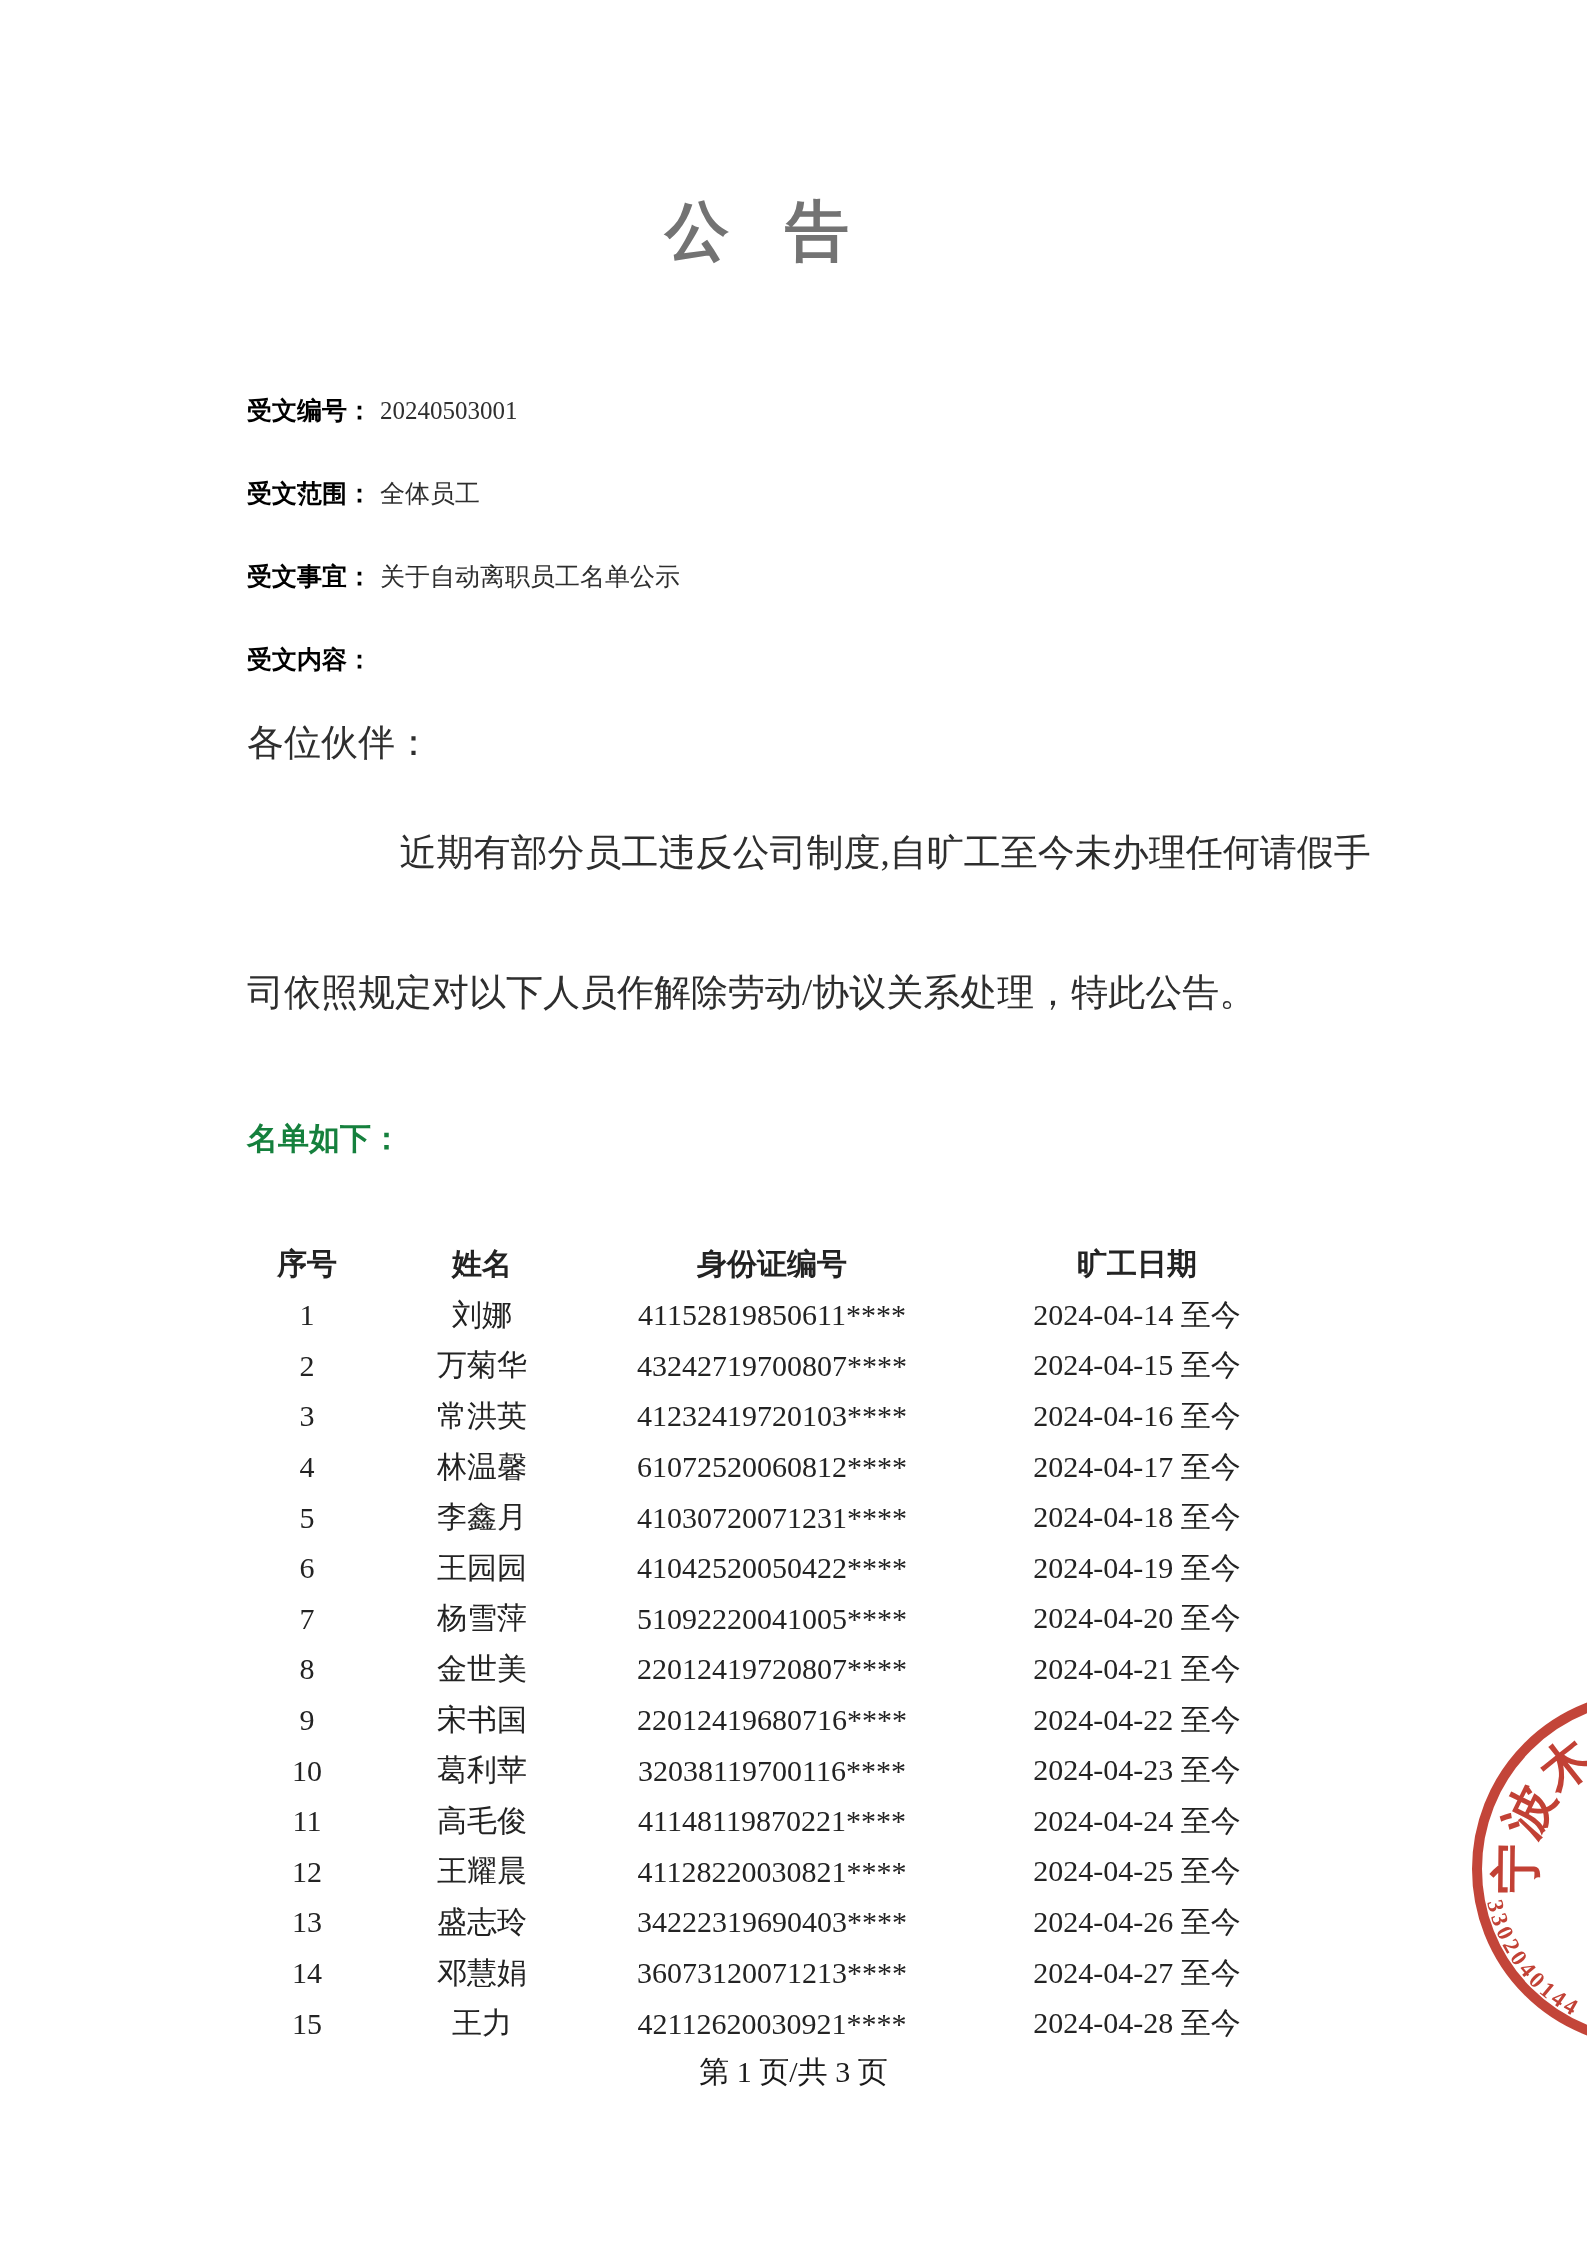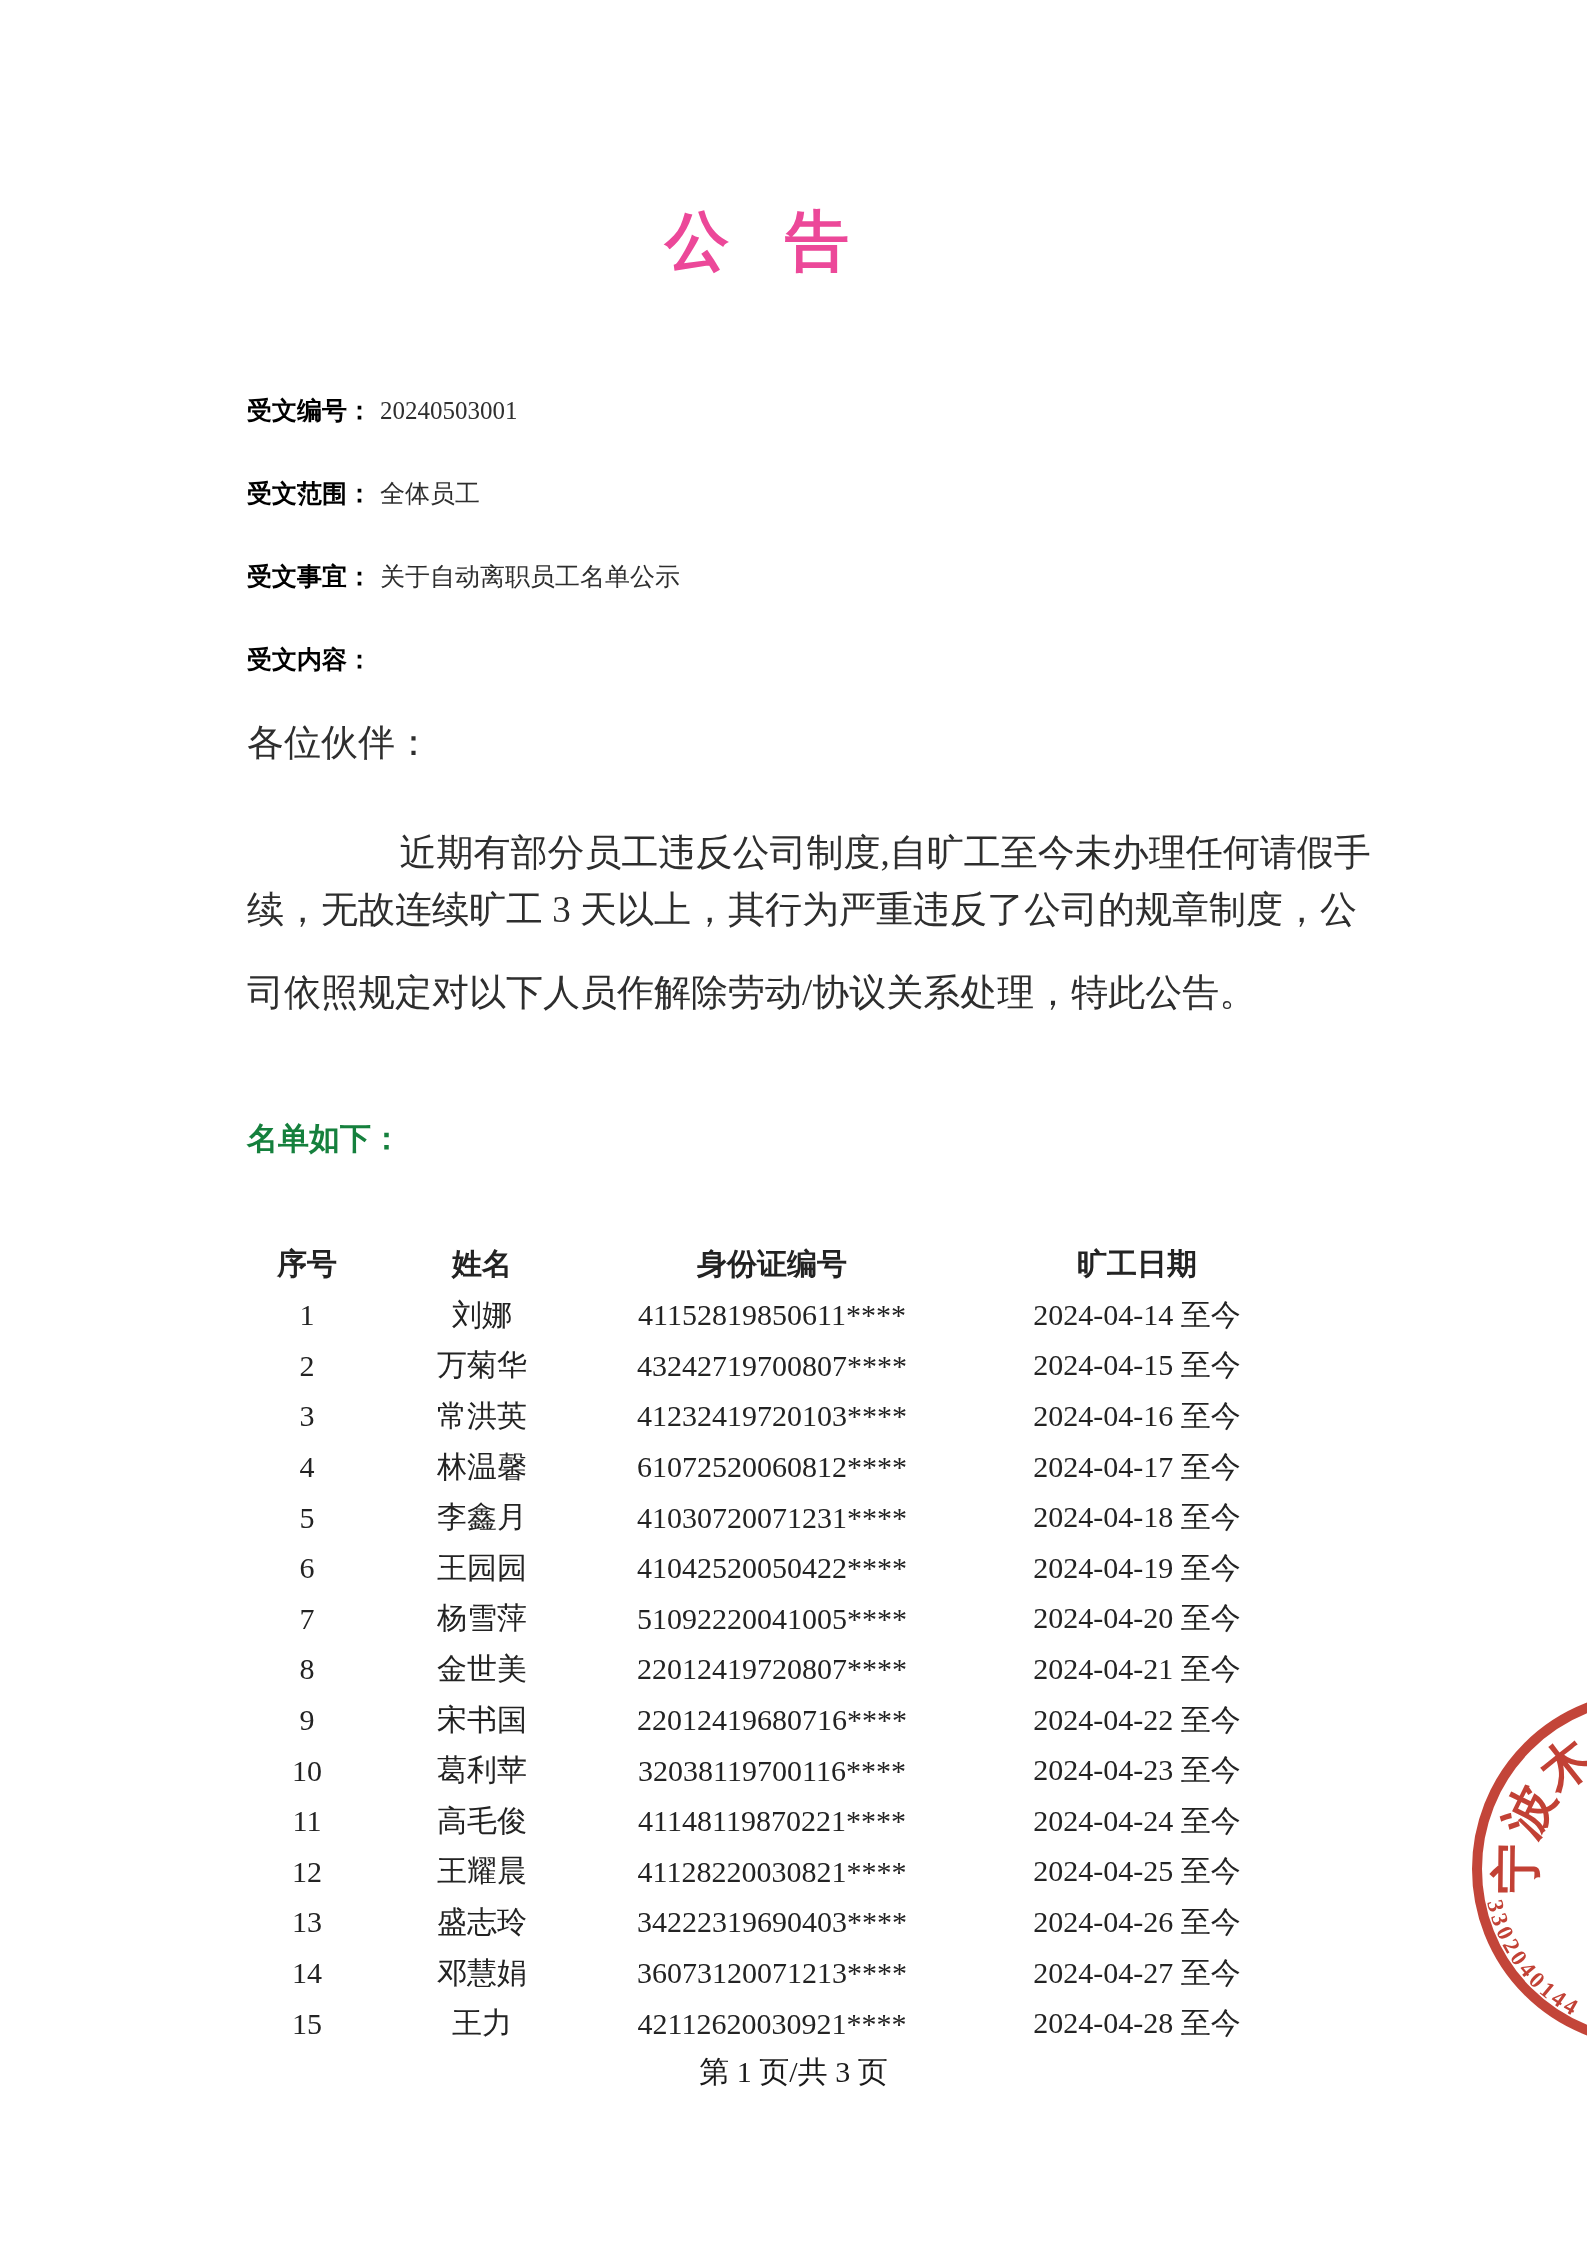"公 告" #title { color: #ec4899 -> #737373; top: 198px -> 188px }
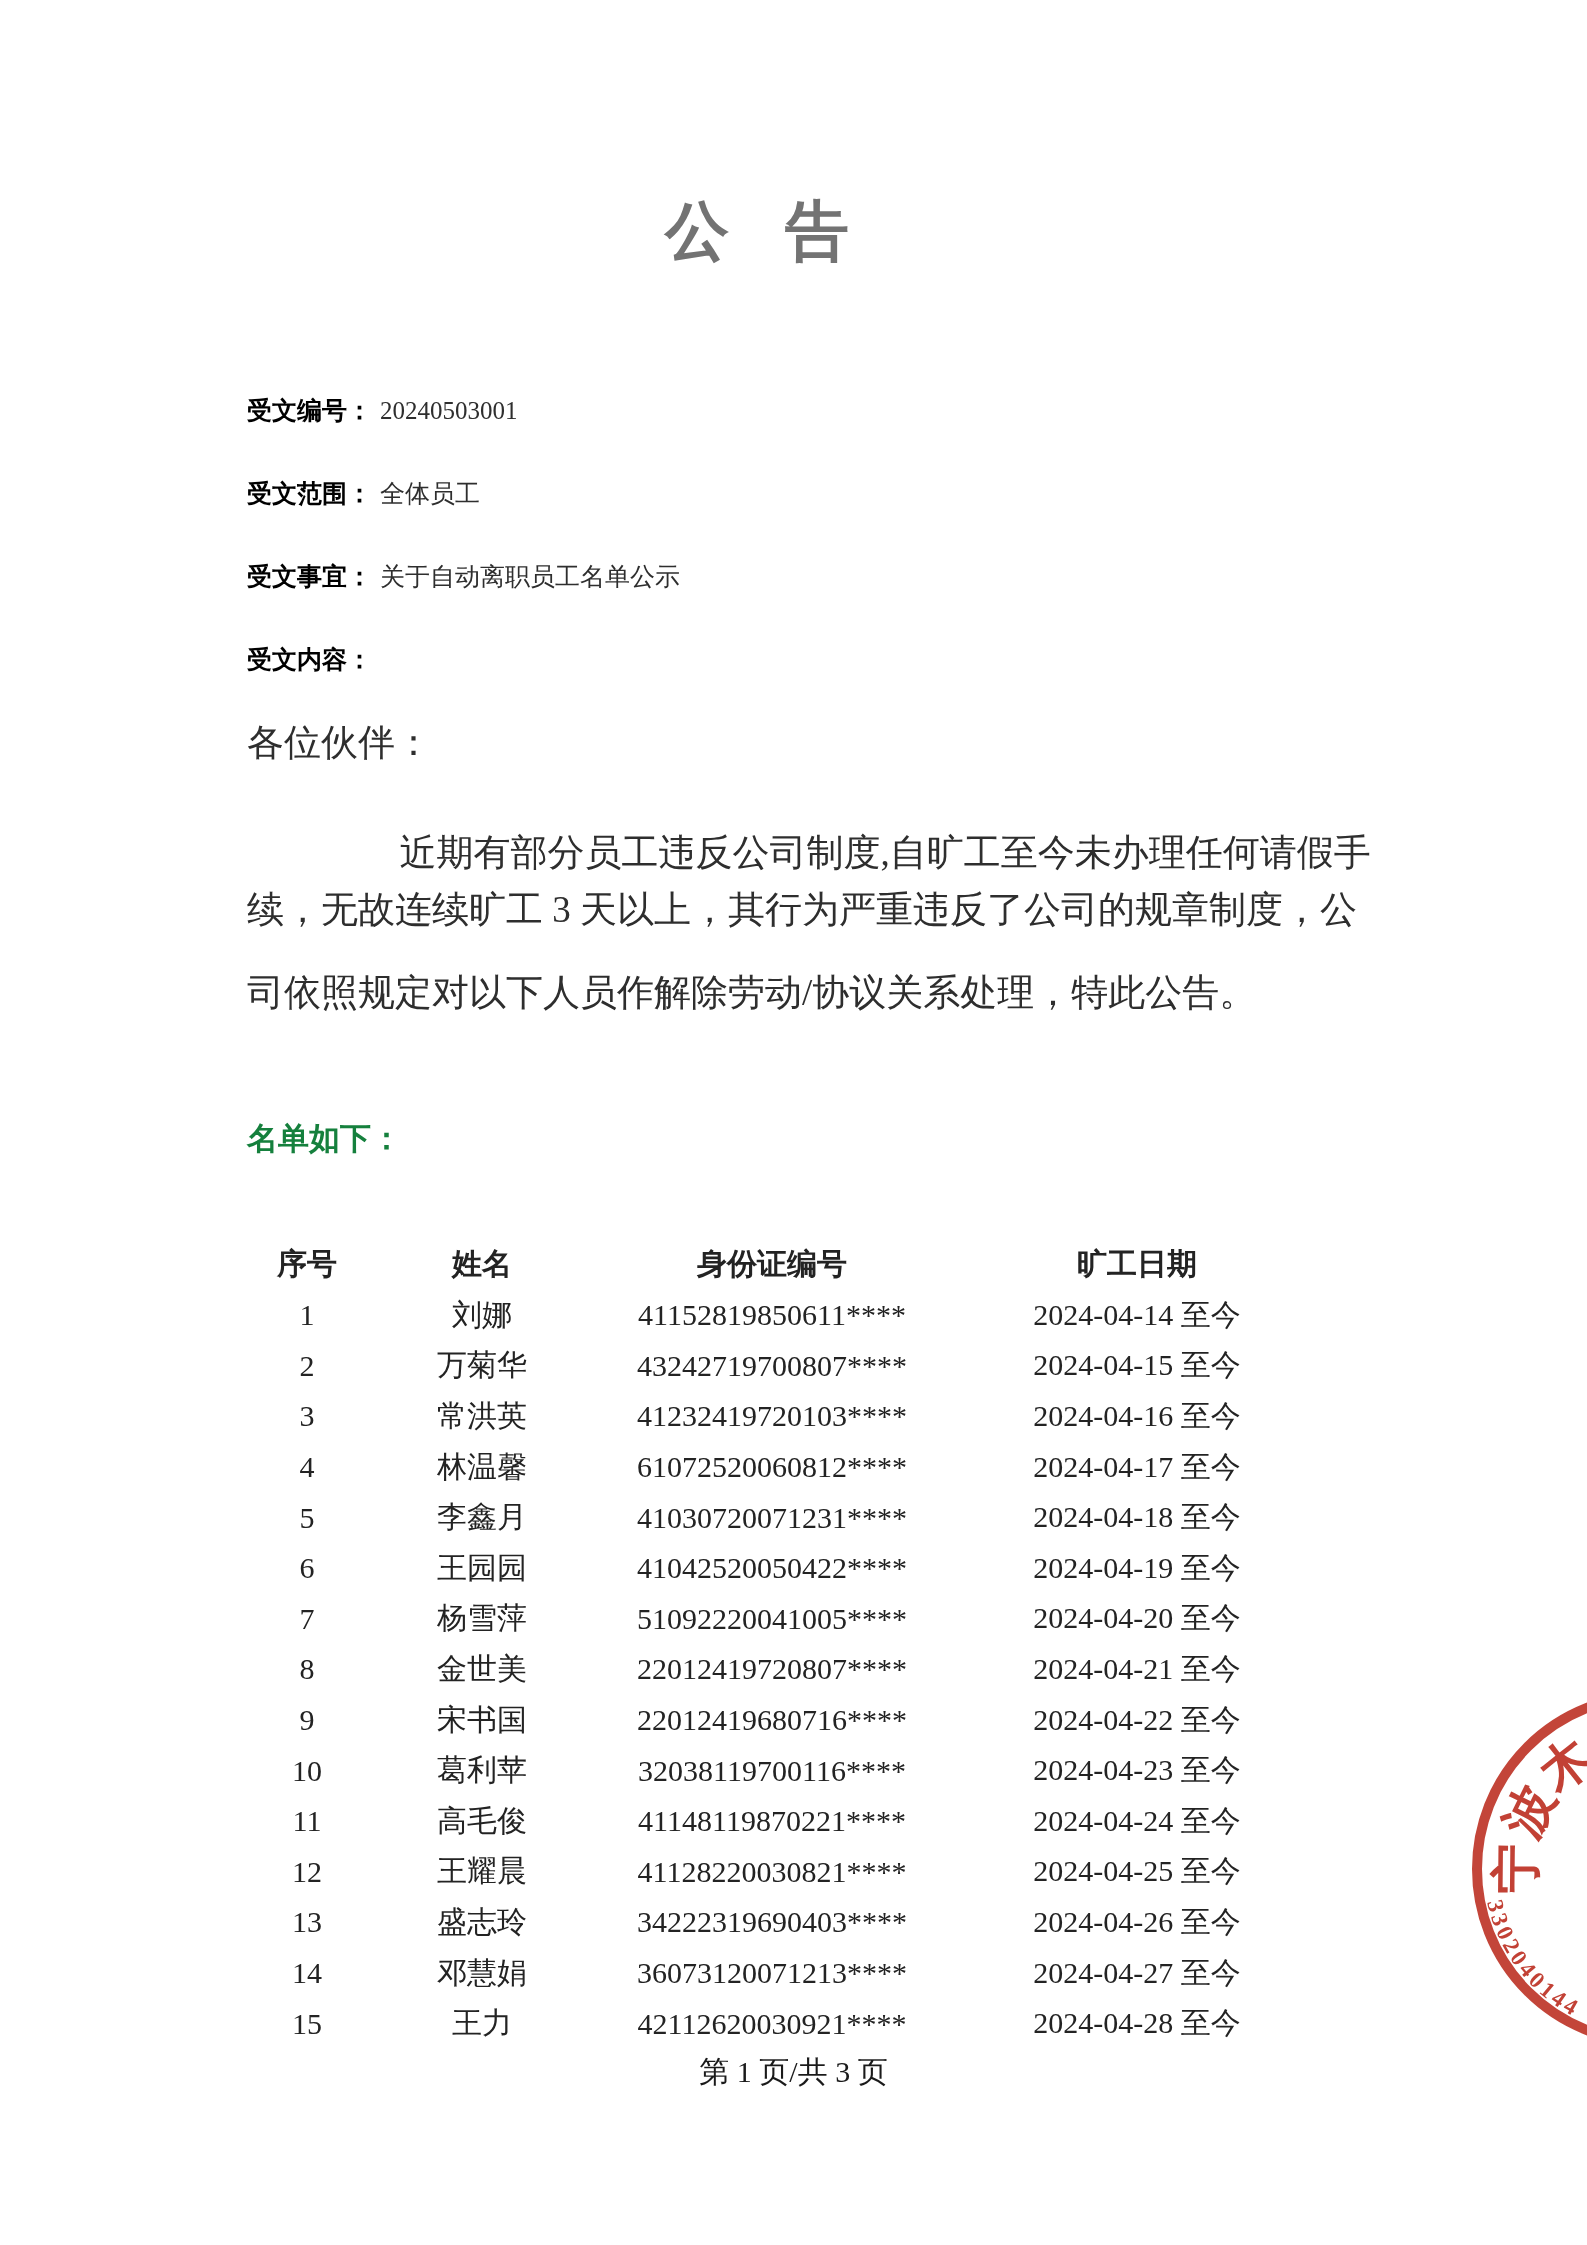"续，无故连续旷工 3 天以上，其行为严重违反了公司的规章制度，公" div.abs { html: <div>续，无故连续旷工 3 天以上，其行为严重违反了公司的规章制度，公</div> -> none }
